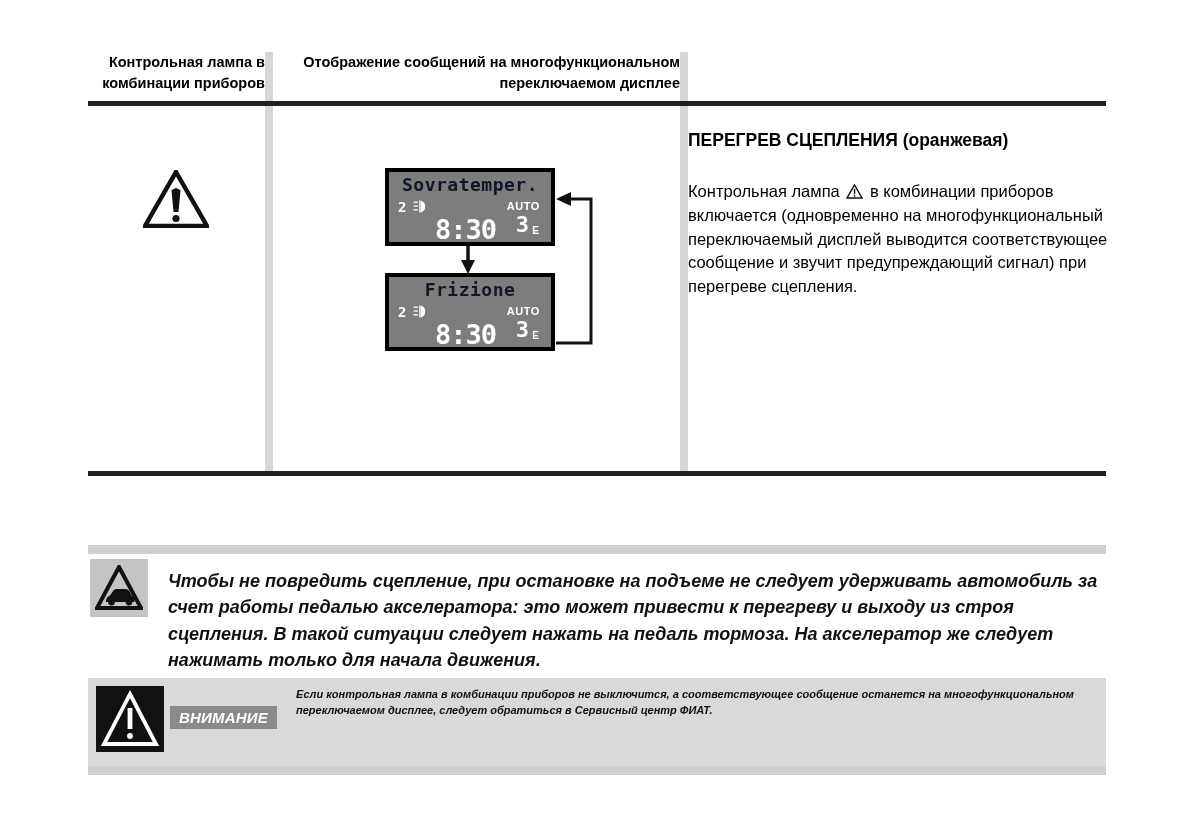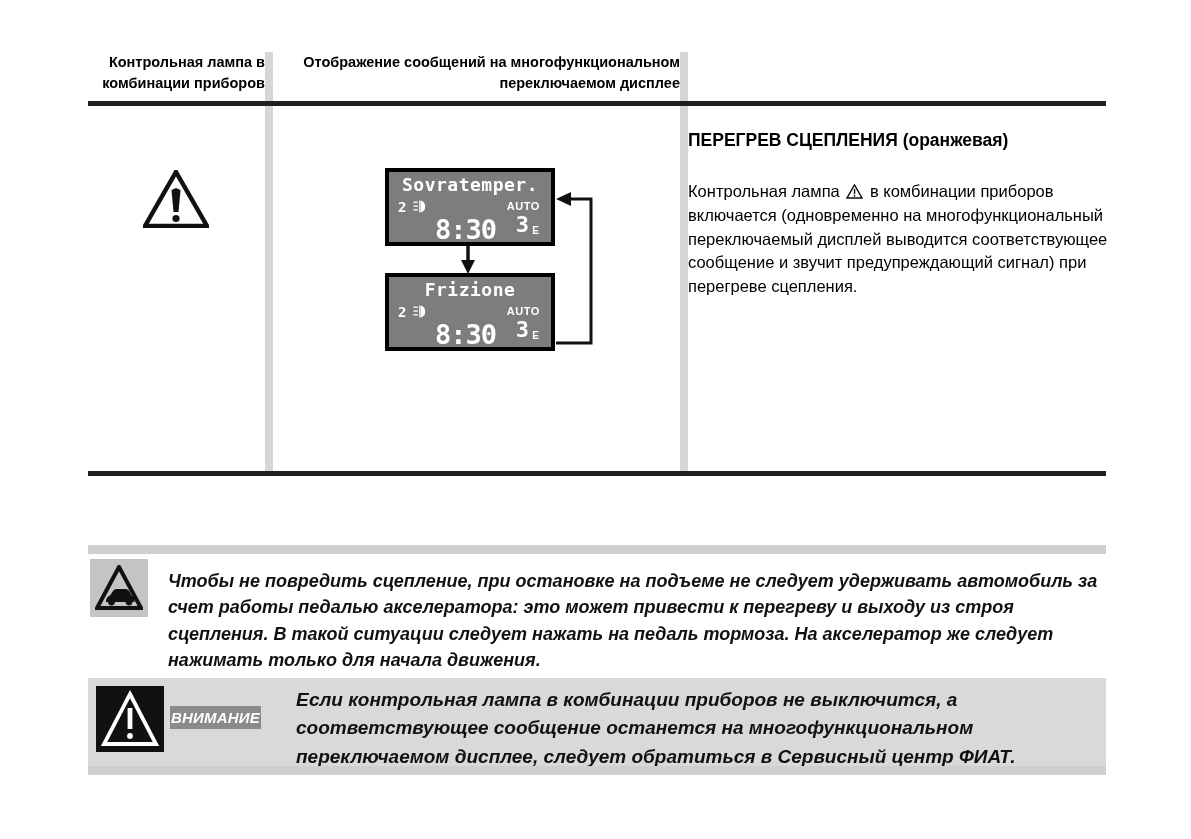"Sovratemper." .lcd-title { color: #ffffff -> #0f172a }
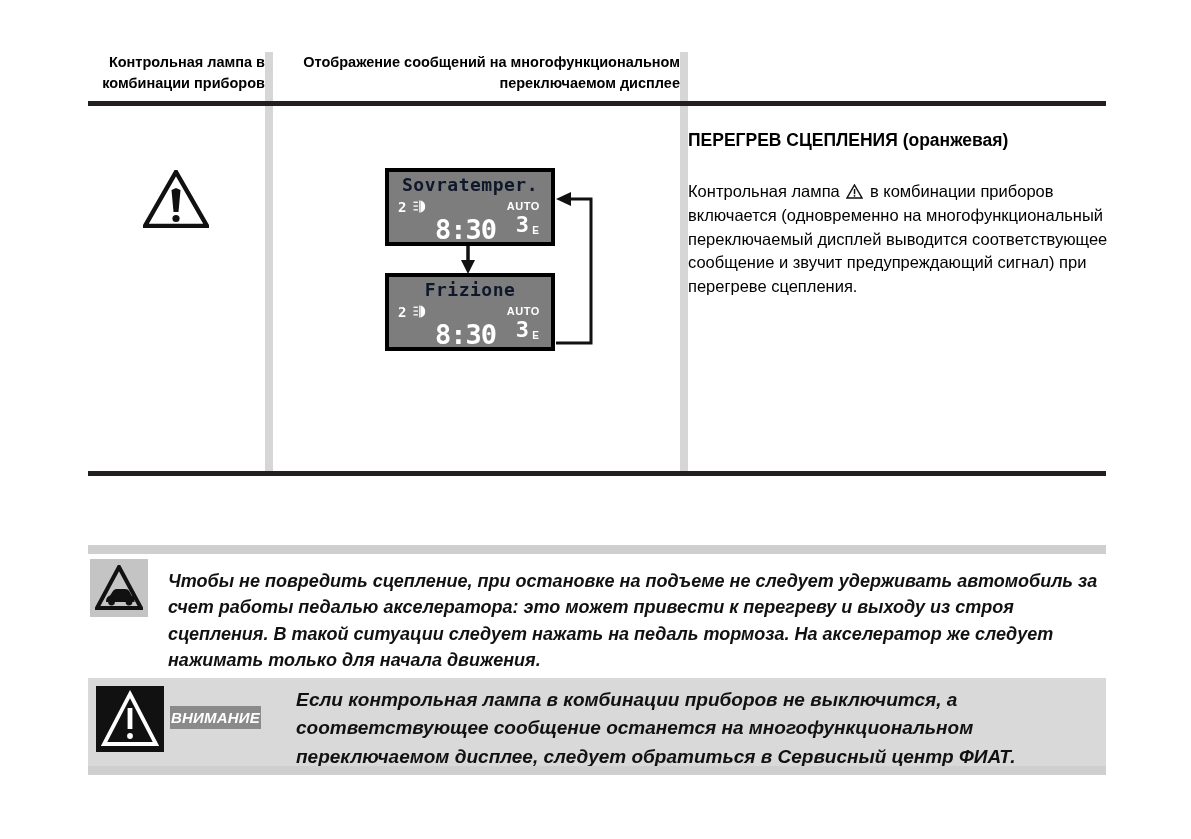"Если контрольная лампа в комбинации" #warn2-text { font-size: 19px -> 11px }
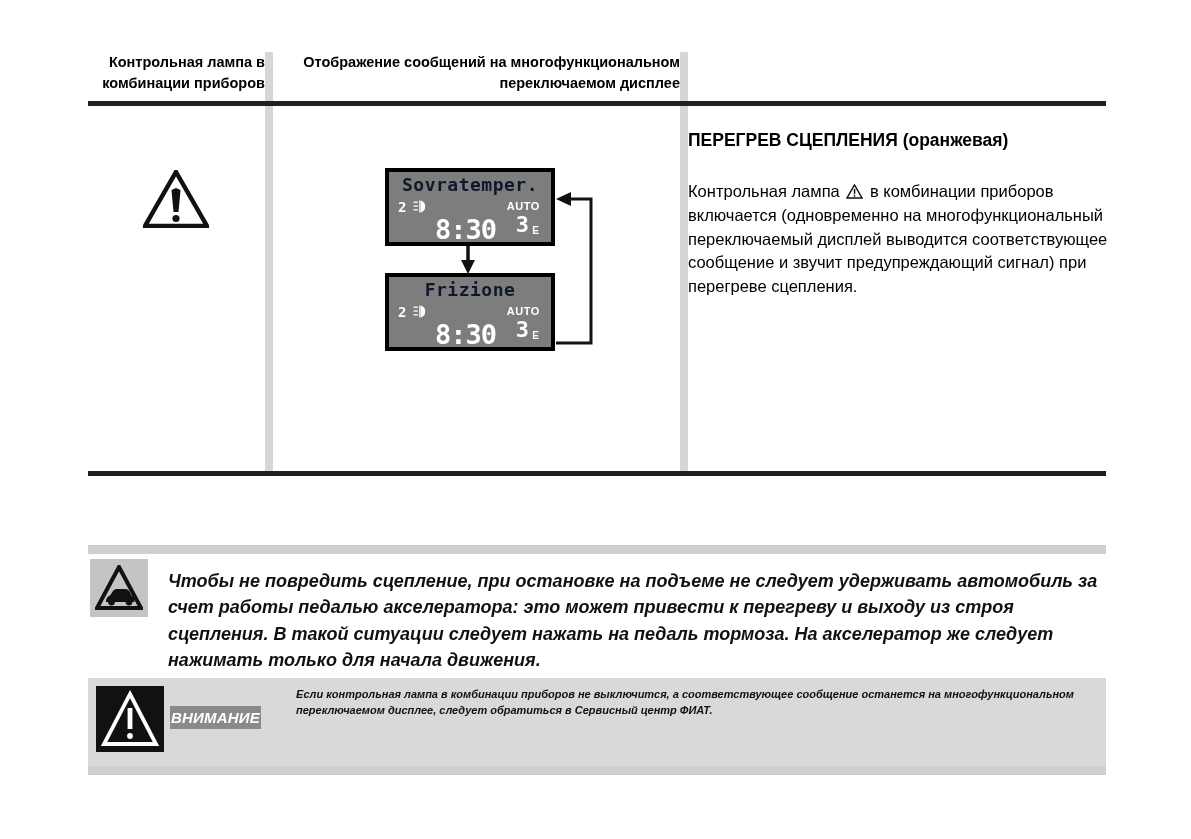"ВНИМАНИЕ" #warn2-badge { padding: 0 1px -> 0 9px }
